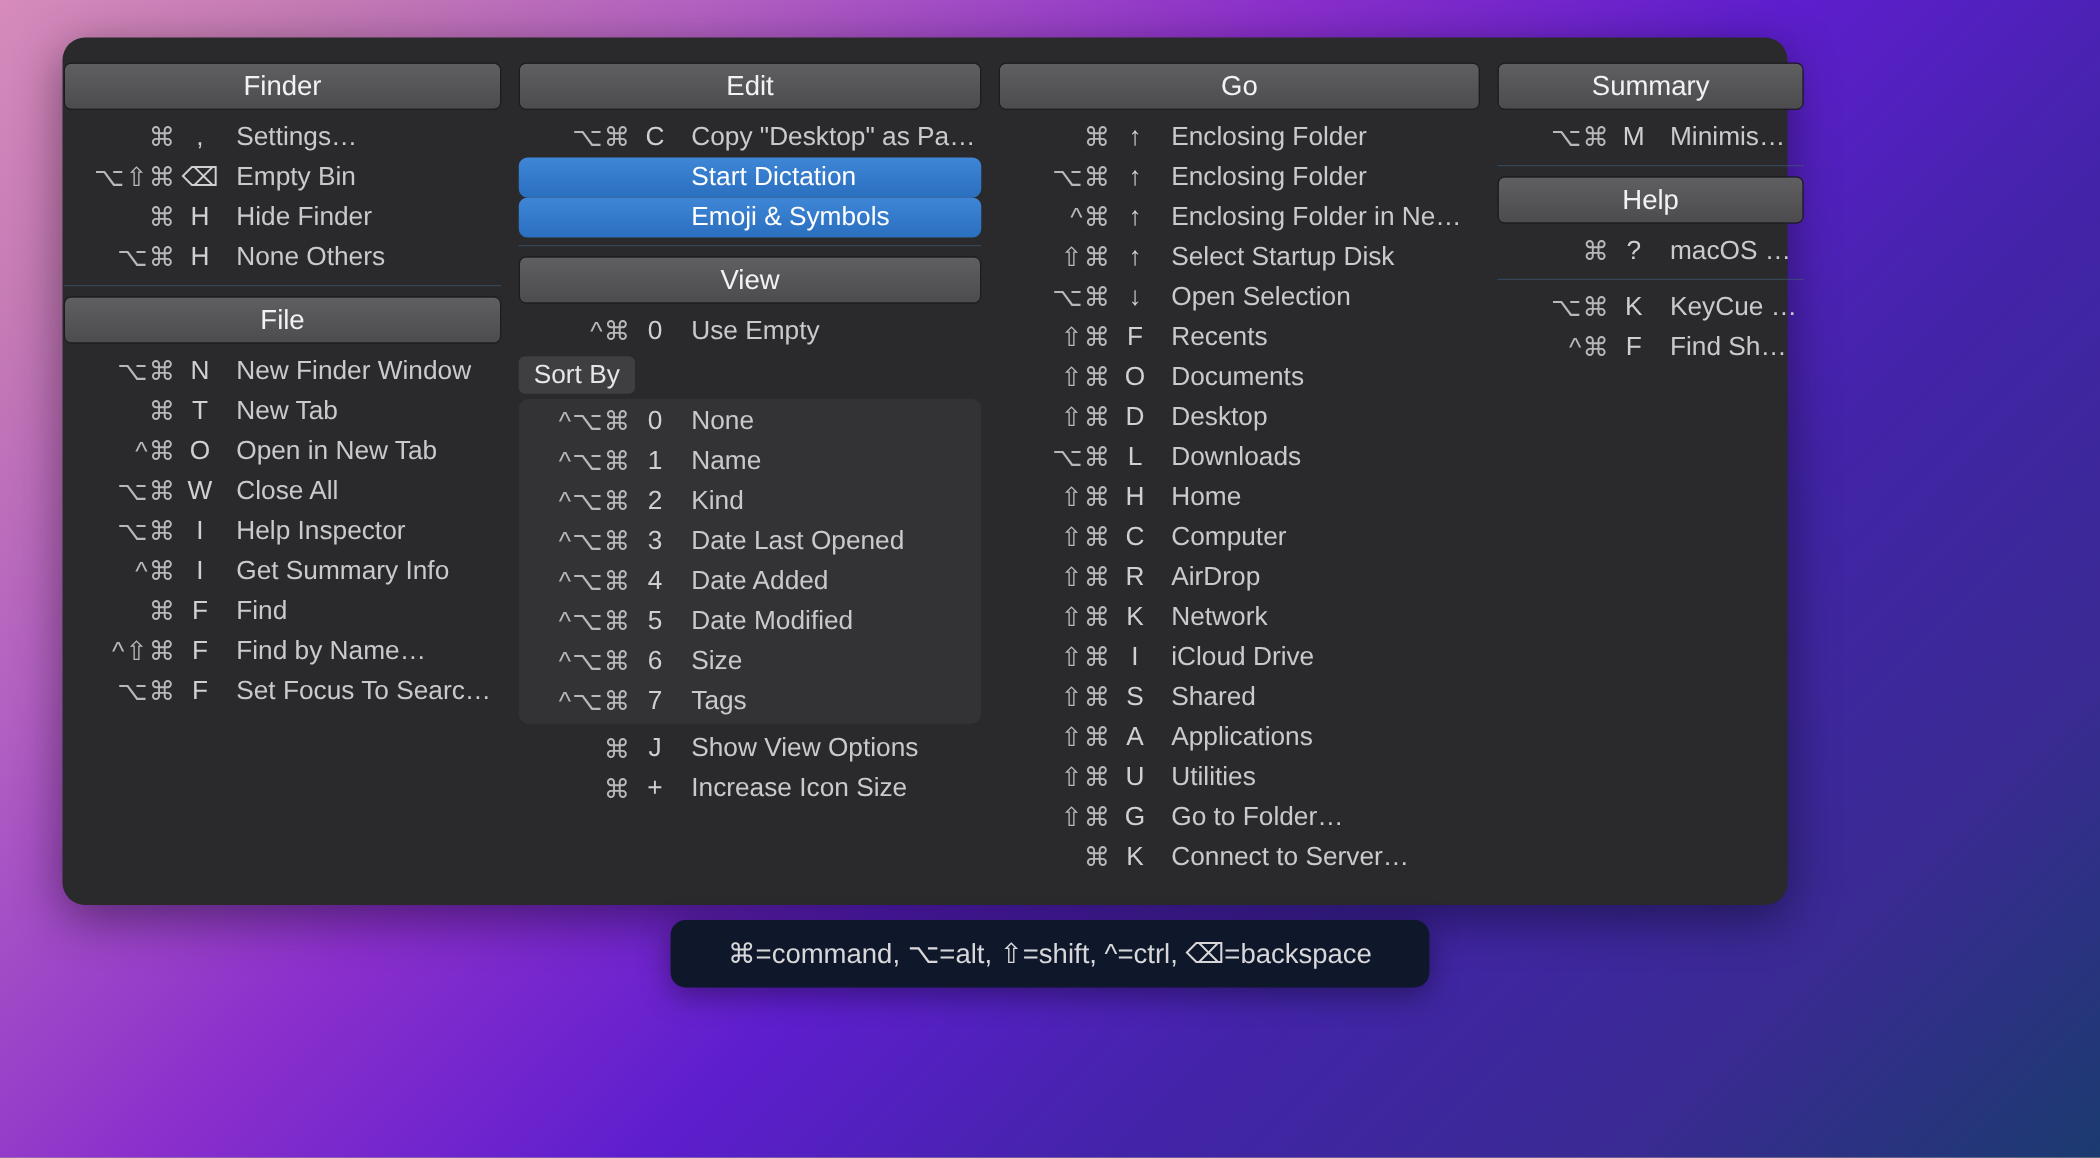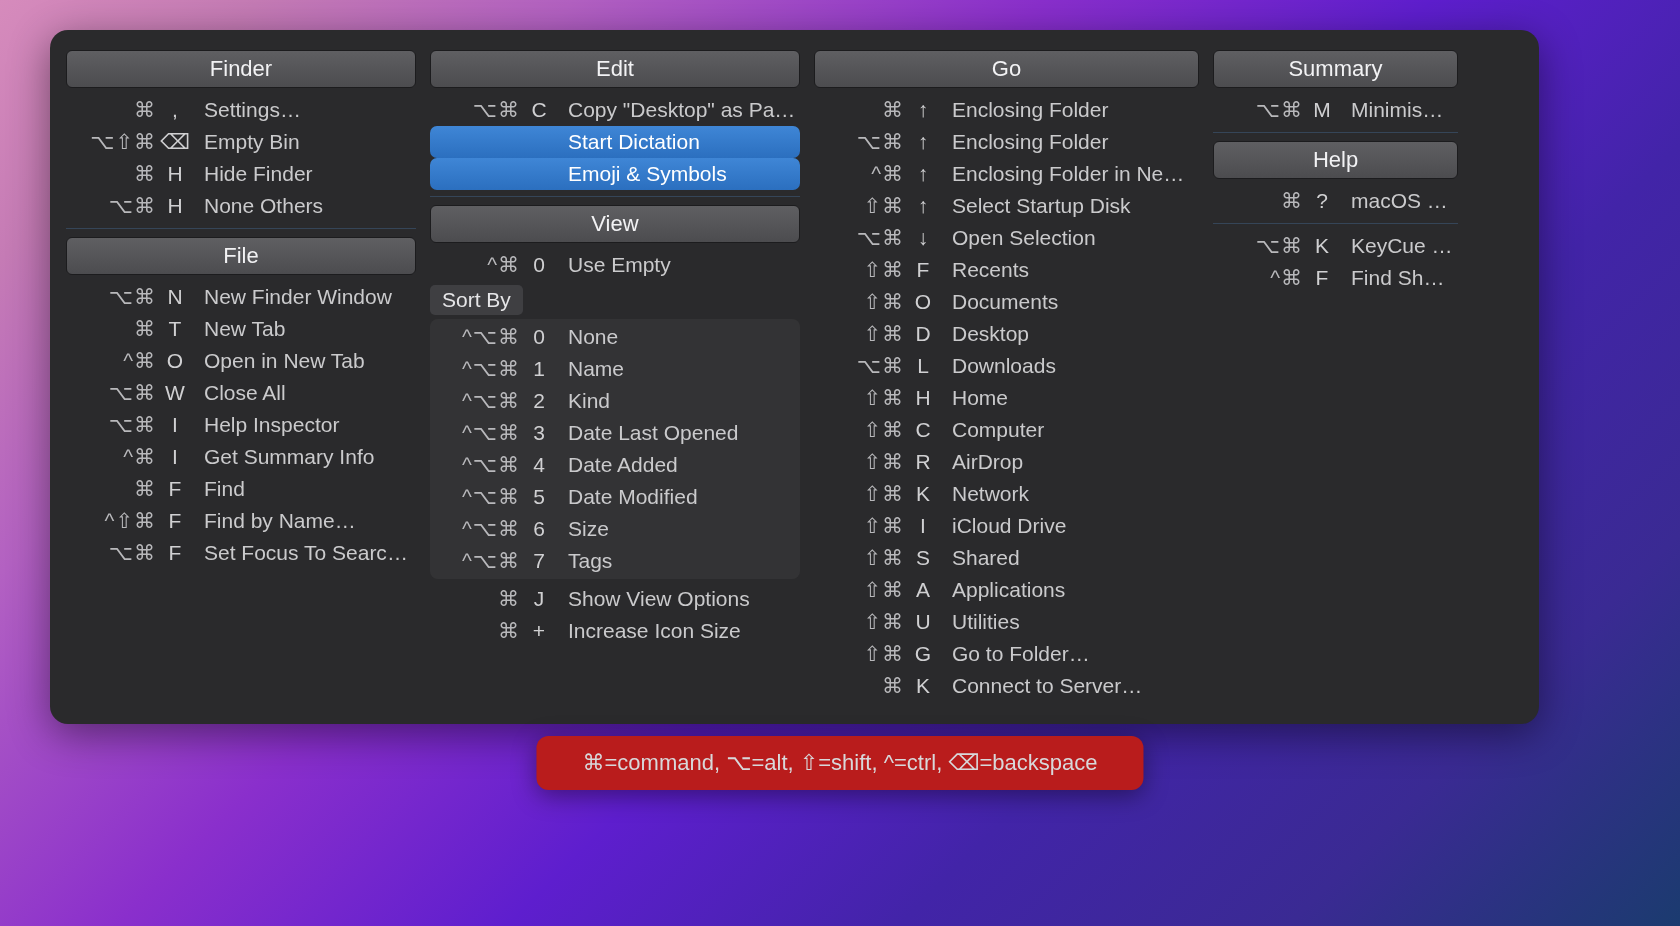"Finder" .panel { padding: 18px 16px 22px 16px -> 18px 16px 22px 1px; width: 1489px -> 1380px }
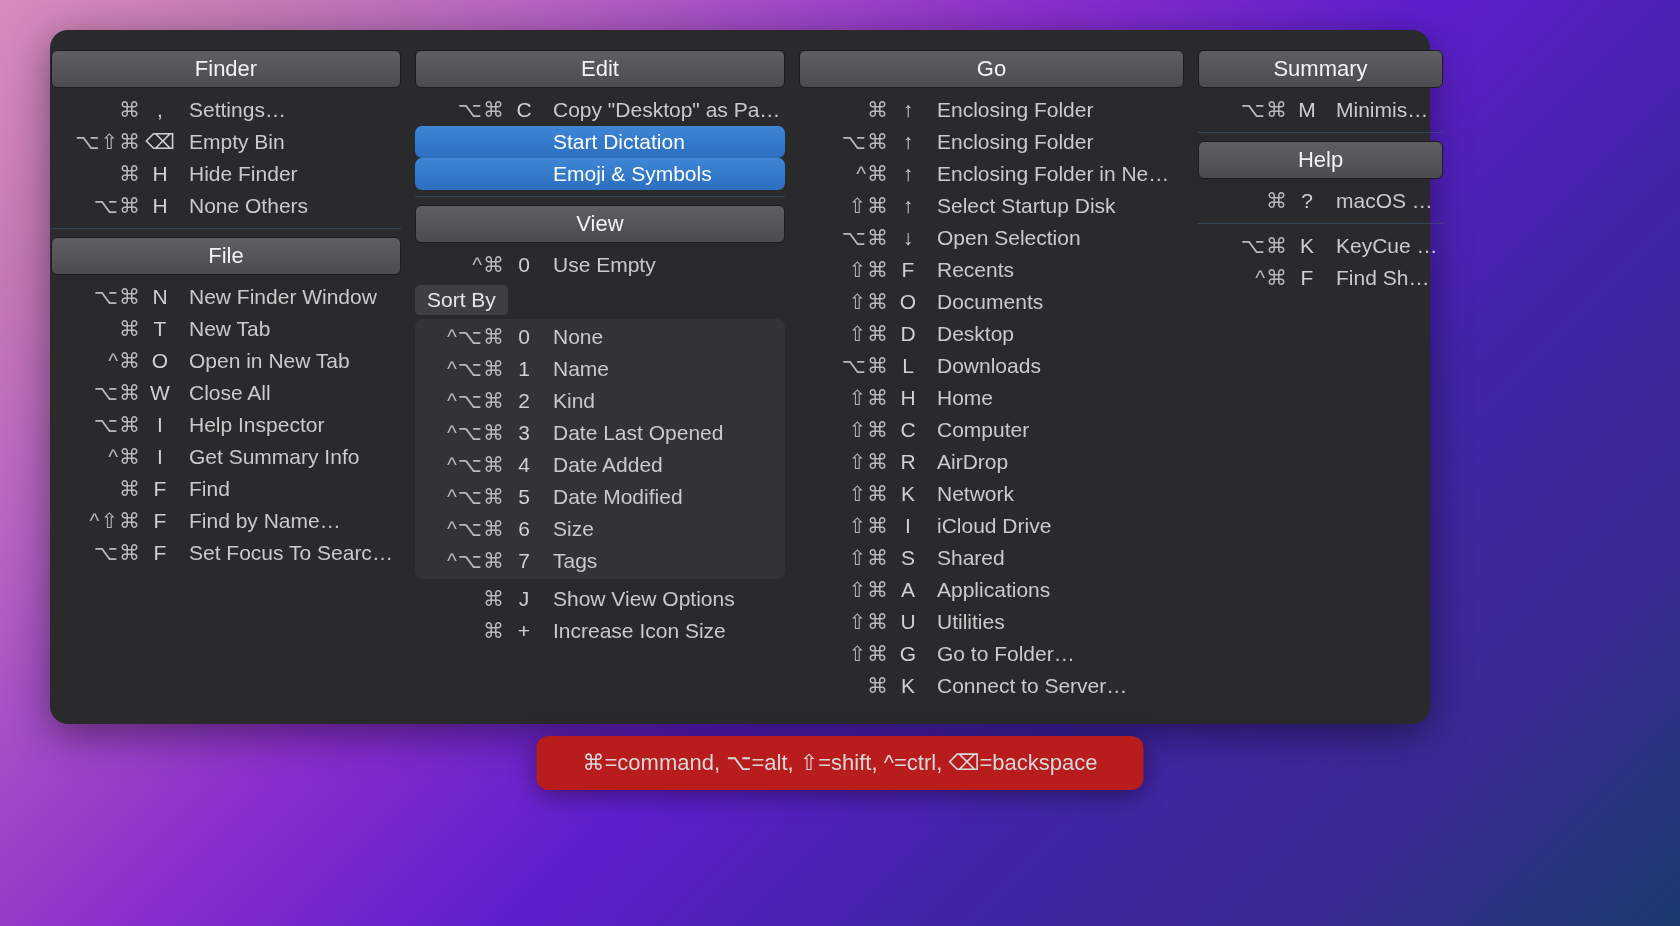"⌘=command, ⌥=alt, ⇧=shift, ^=ctrl," .legend { background: #b91c1c -> #0f172a }
